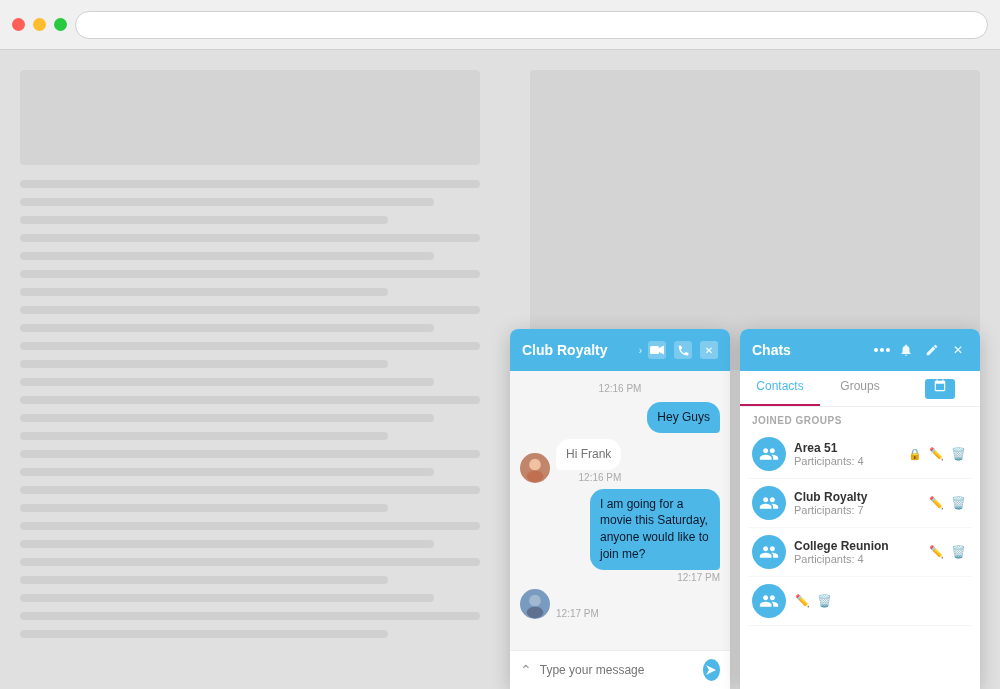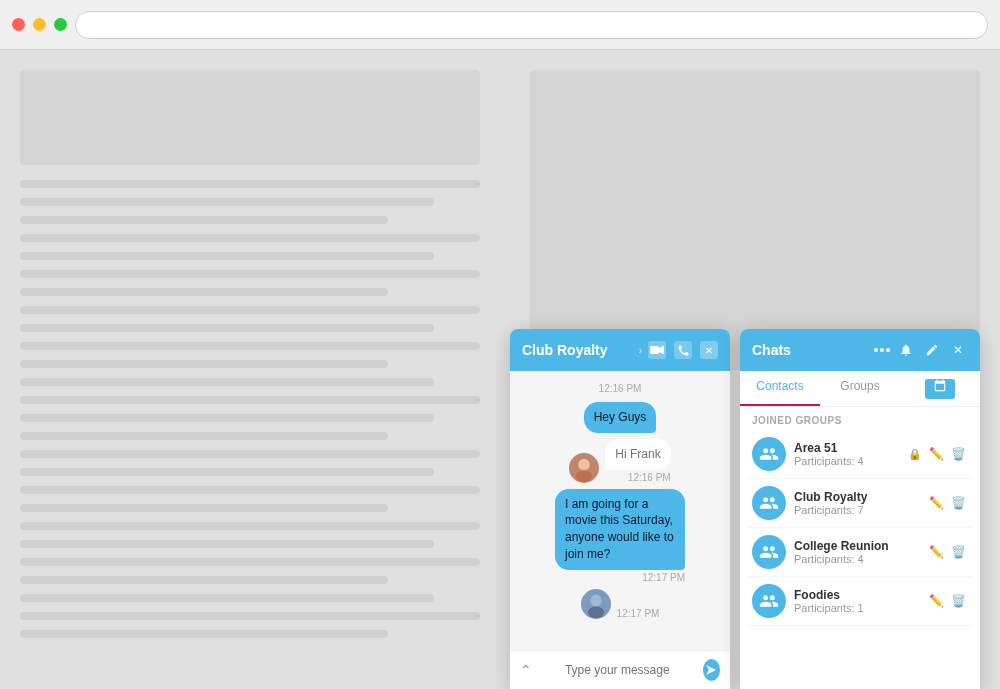"12:16 PM" .chat-messages { align-items: center -> none }
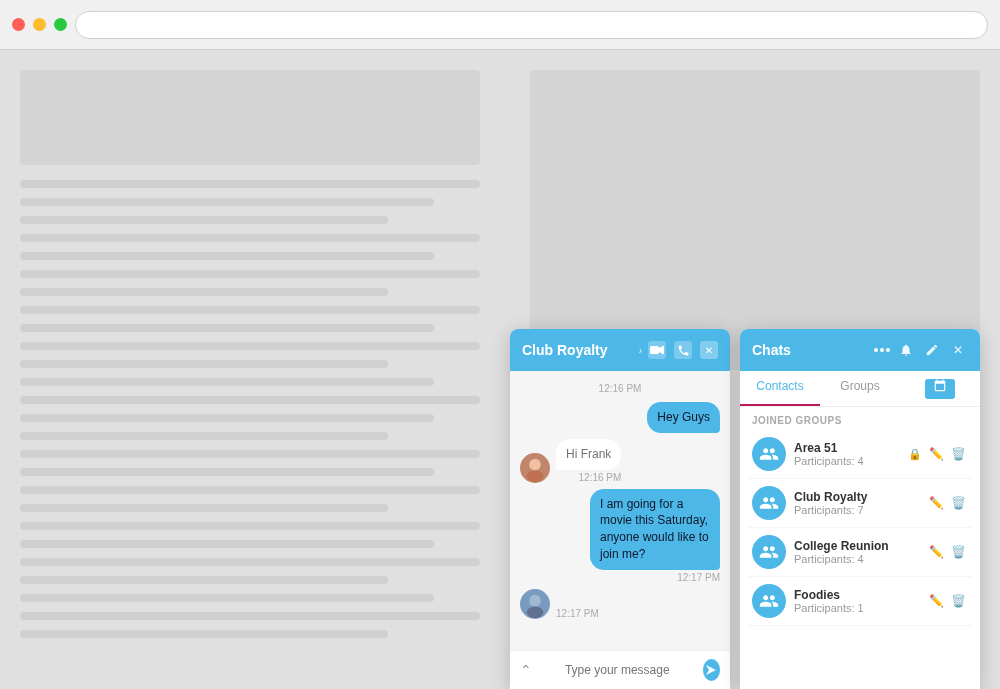"Foodies" div.group-info { html: <div> <div>Foodies</div> <div>Participants: 1</div> </div> -> none }
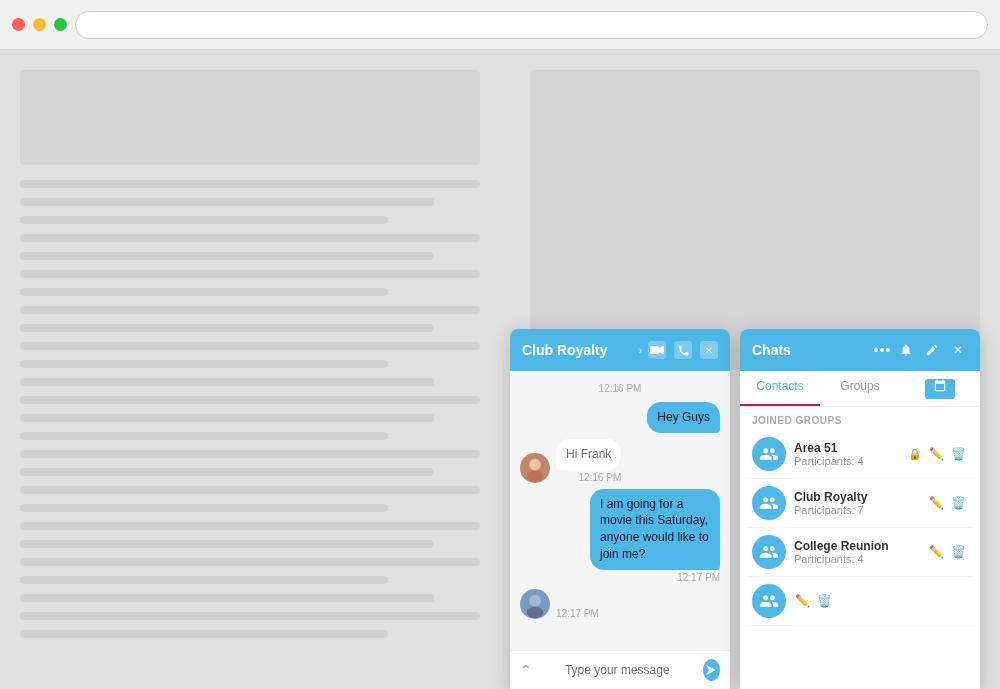"Type your message" .chat-input { text-align: center -> none }
